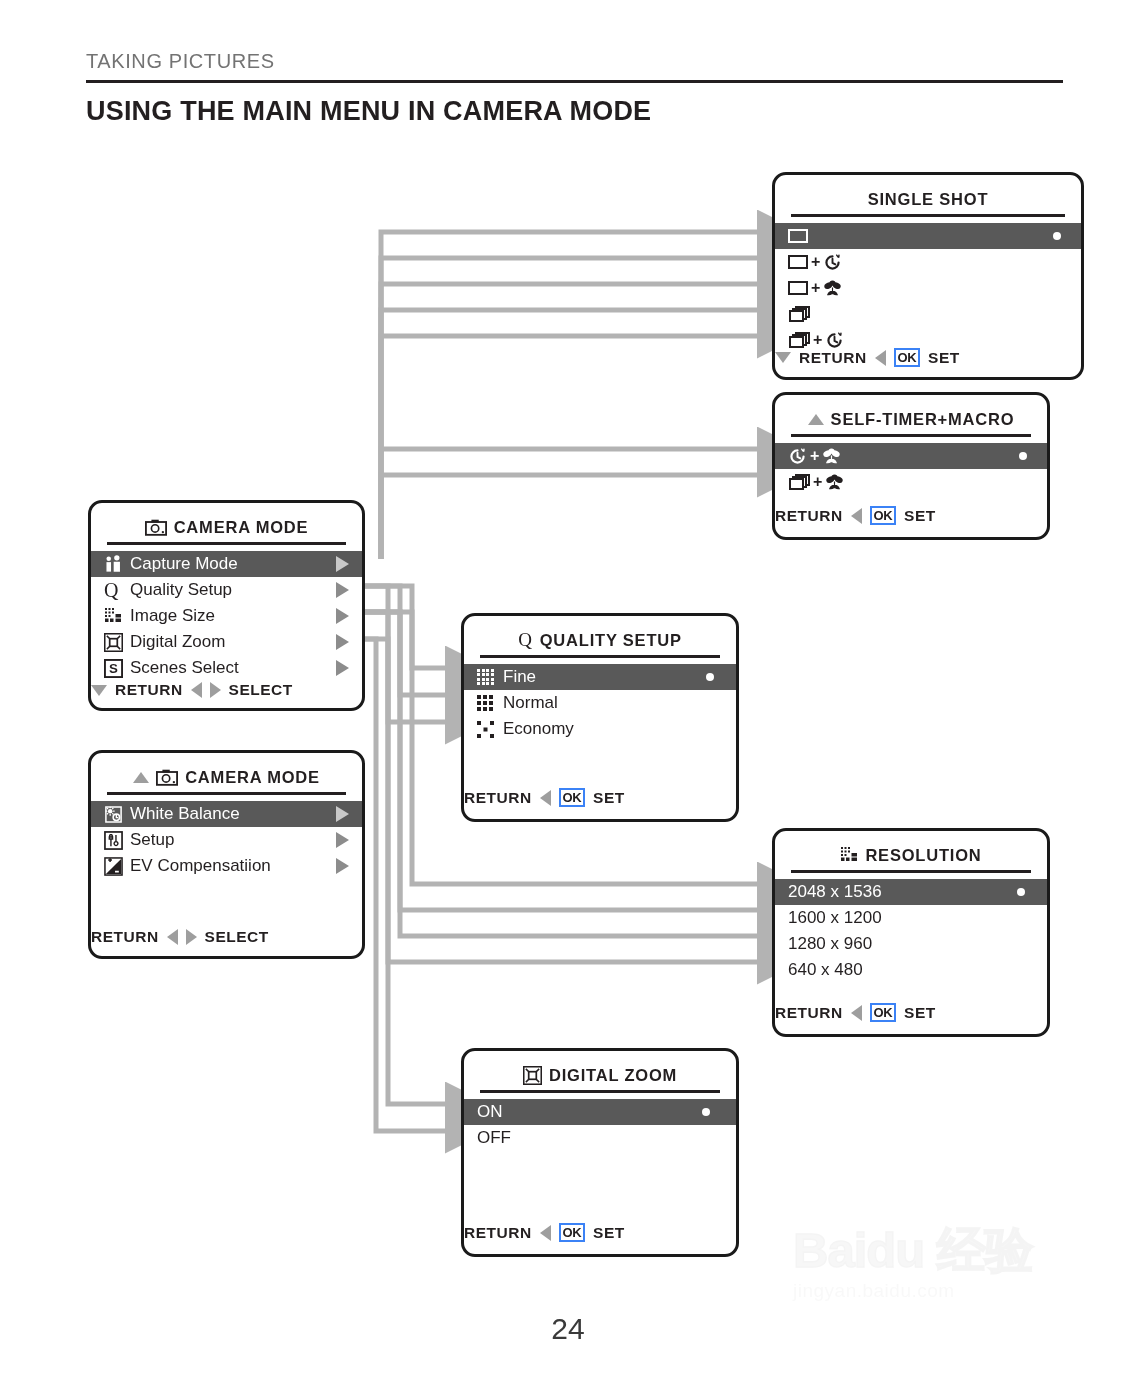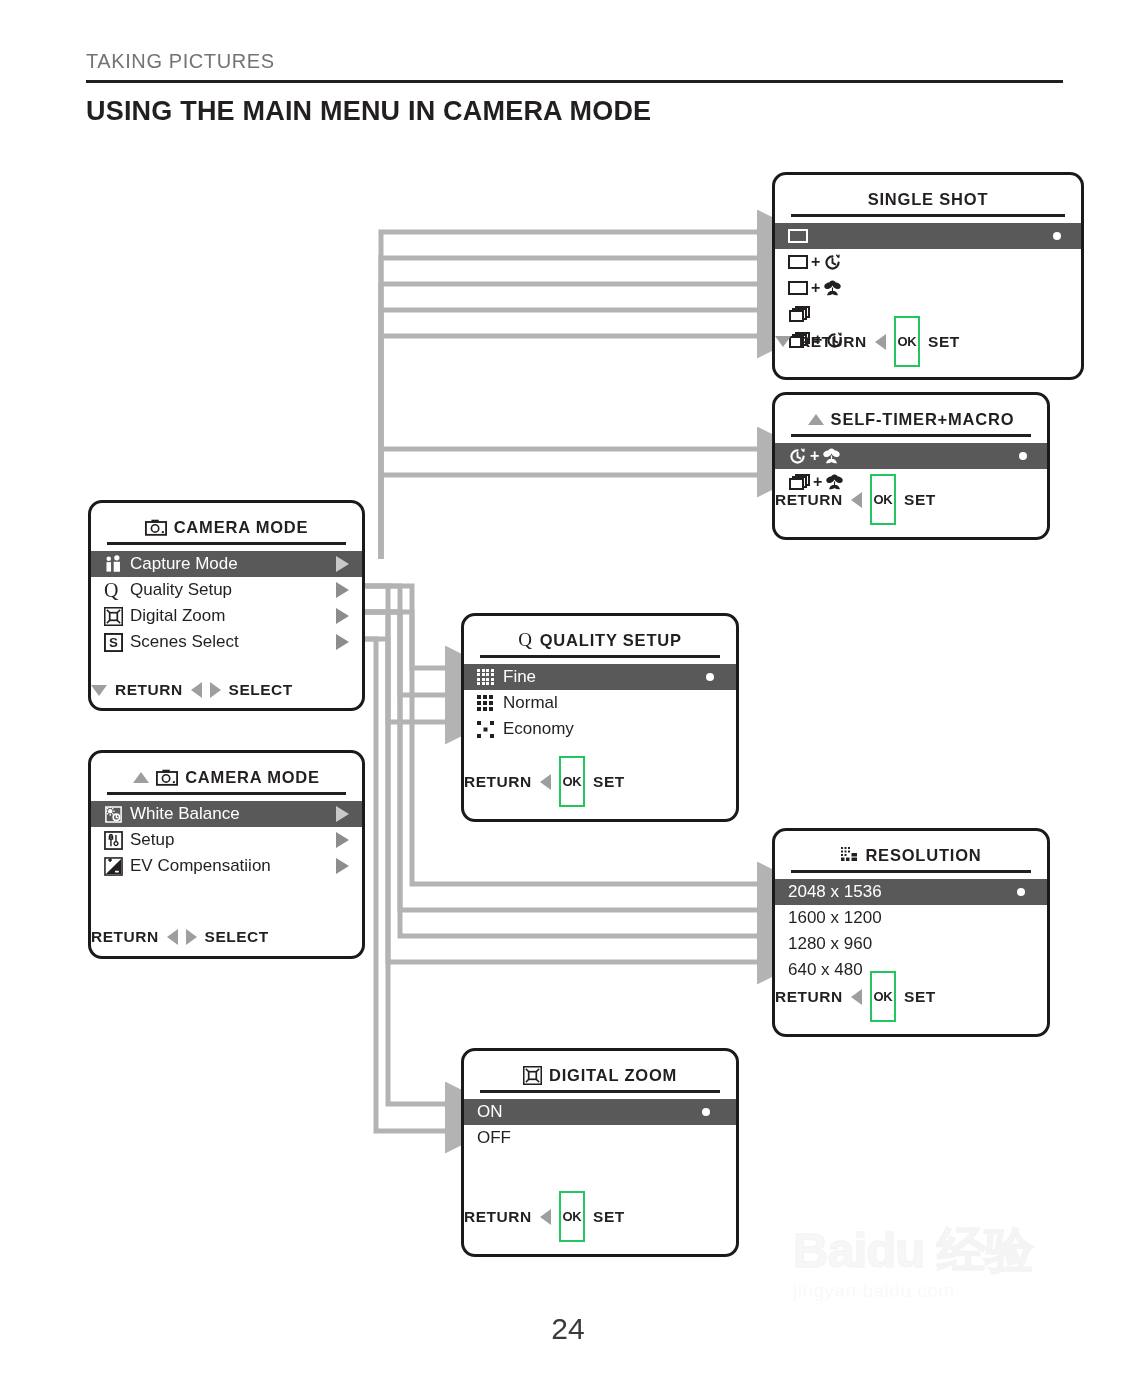"OK" .ok-box { border: 2px solid #22c55e -> 2px solid #3b82f6; padding: 16px 2px -> 0px 2px }
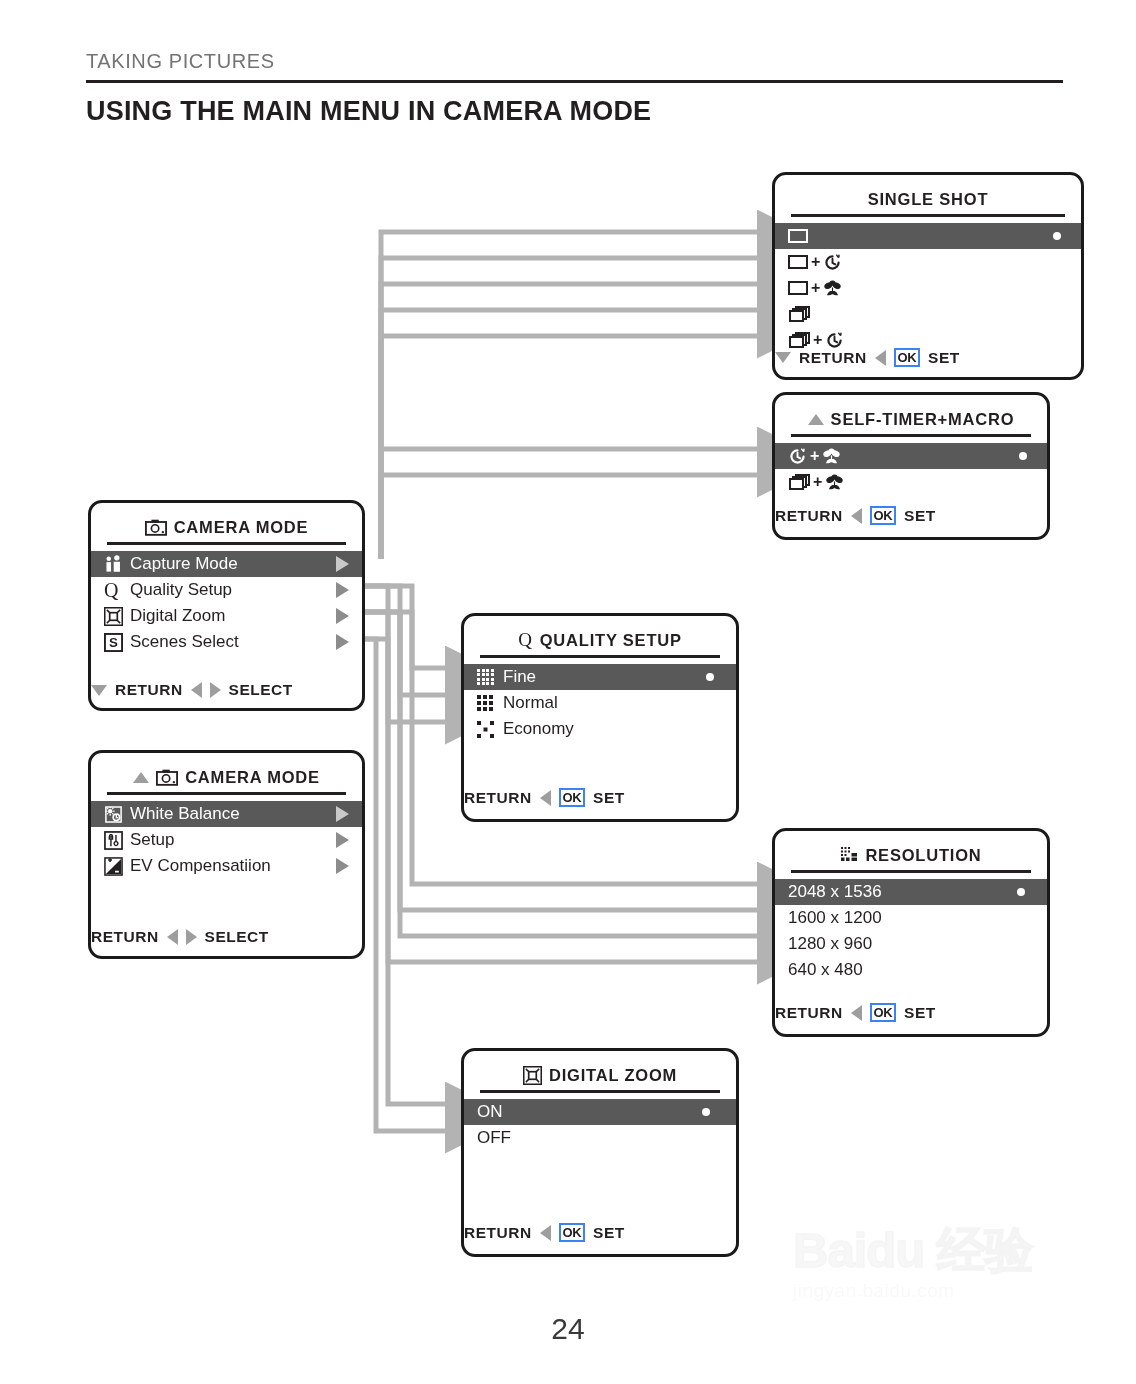"Image Size" div.row { html: none -> <div> <span> <svg> <g> <rect></rect> <rect></rect> <rect></rect> <rect></rect> <rect></rect> <rect></rect> <rect></rect> <rect></rect> <rect></rect> <rect></rect> <rect></rect> <rect></rect> </g> </svg> </span> <span>Image Size</span> <span></span> </div> }
